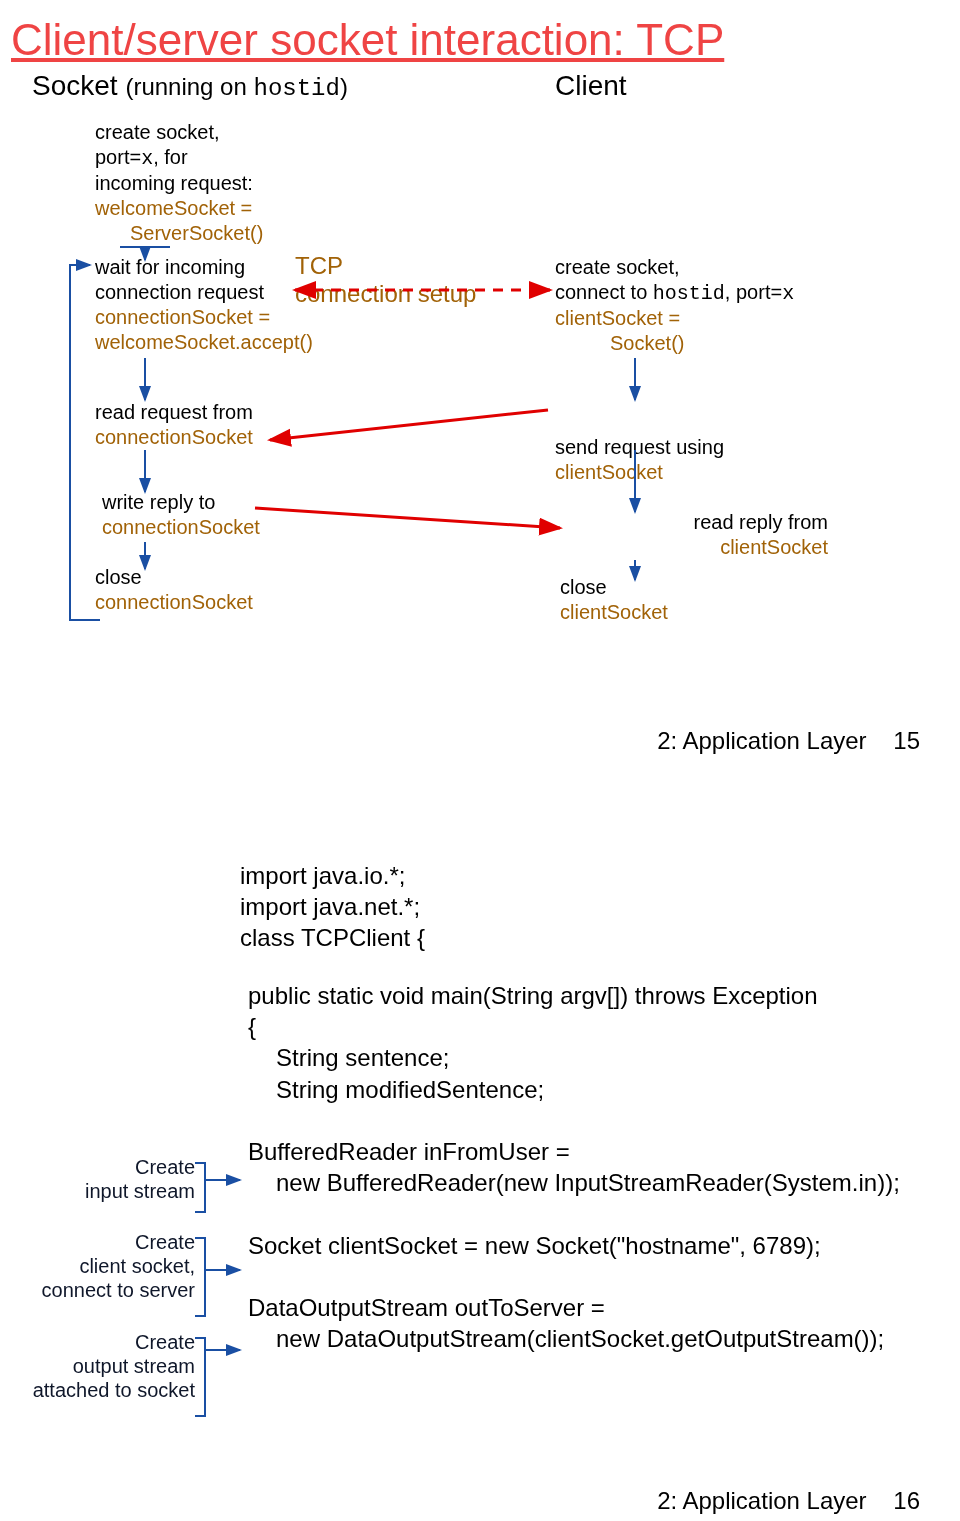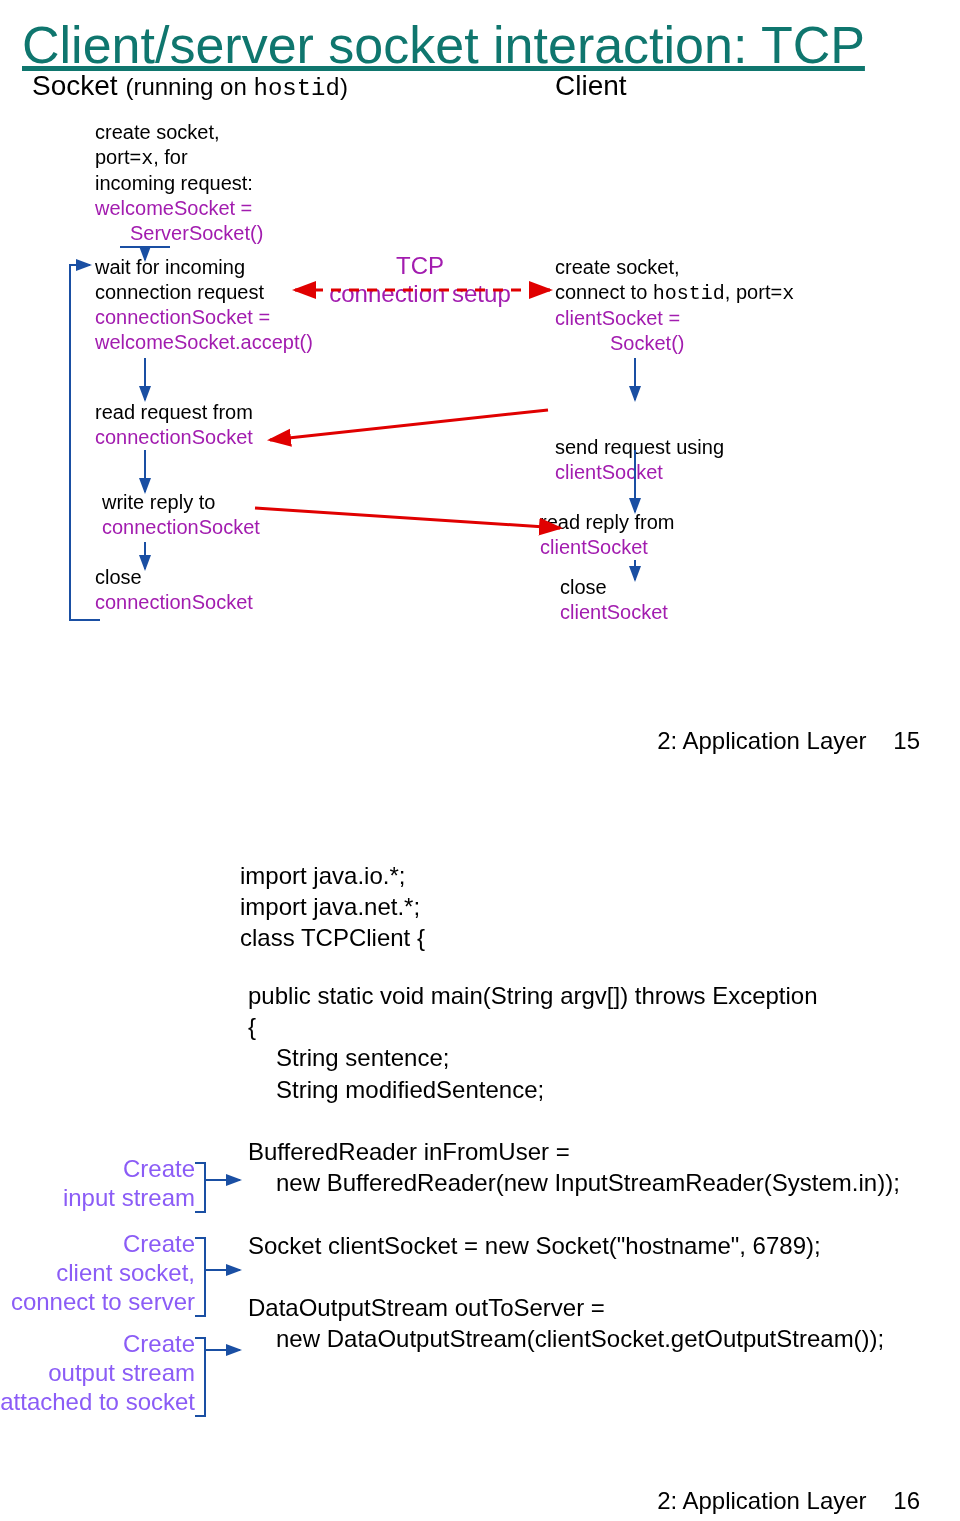"Client/server socket interaction: TCP" .title { color: #0f766e -> #ef4444; font-size: 52px -> 44px; margin: 5px 0 10px 12px -> 5px 0 10px 1px }
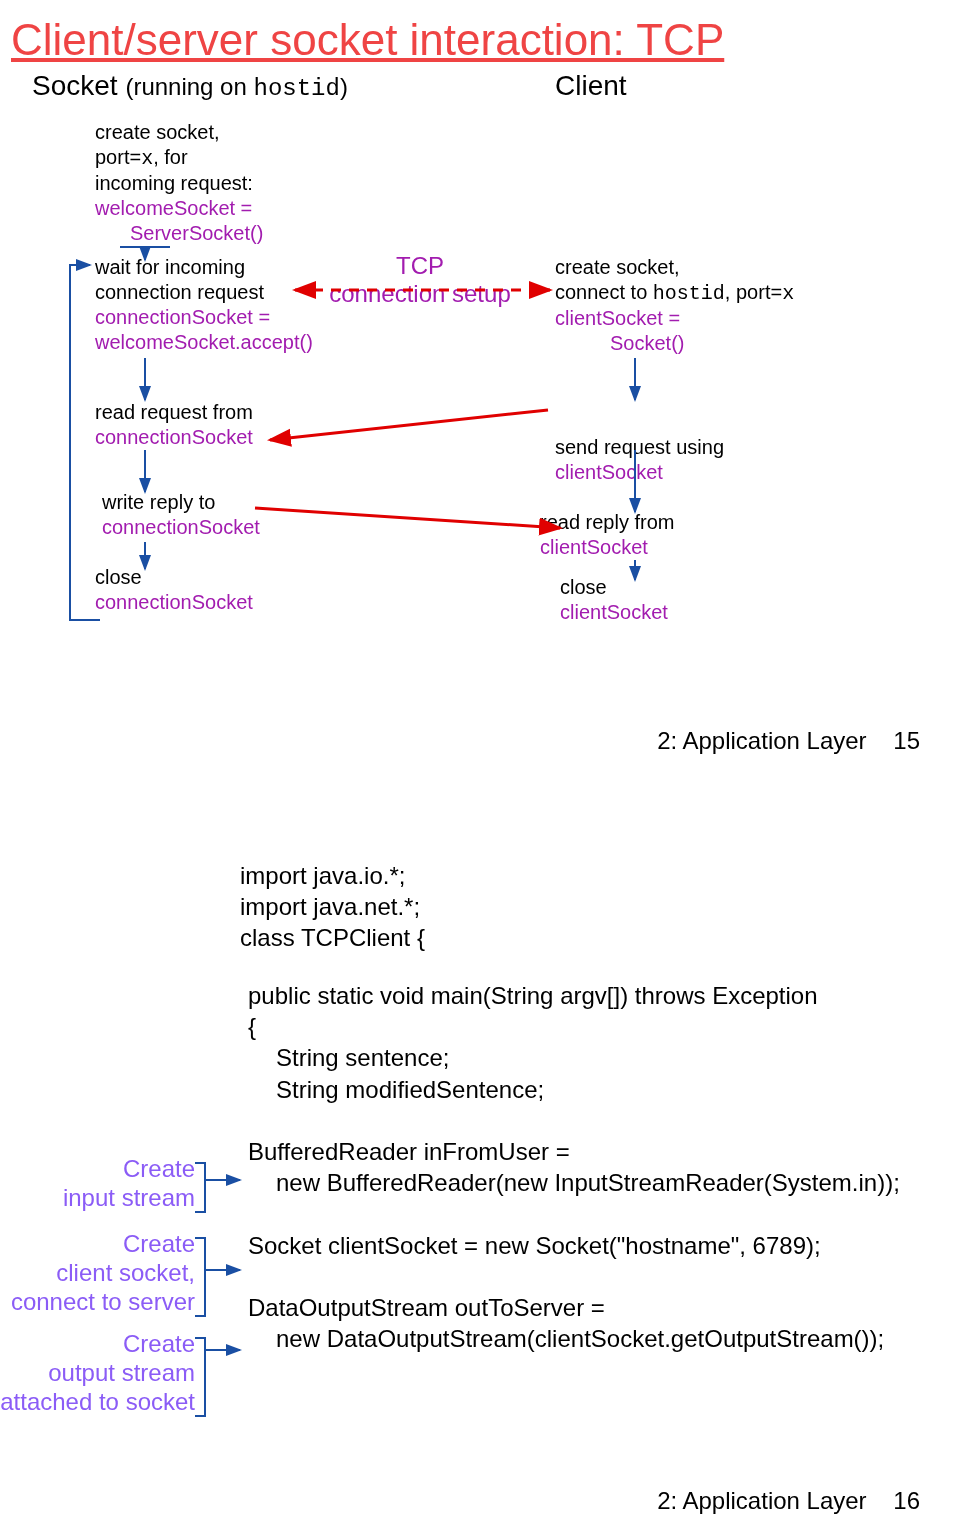"welcomeSocket =" .red { color: #a21caf -> #a16207 }
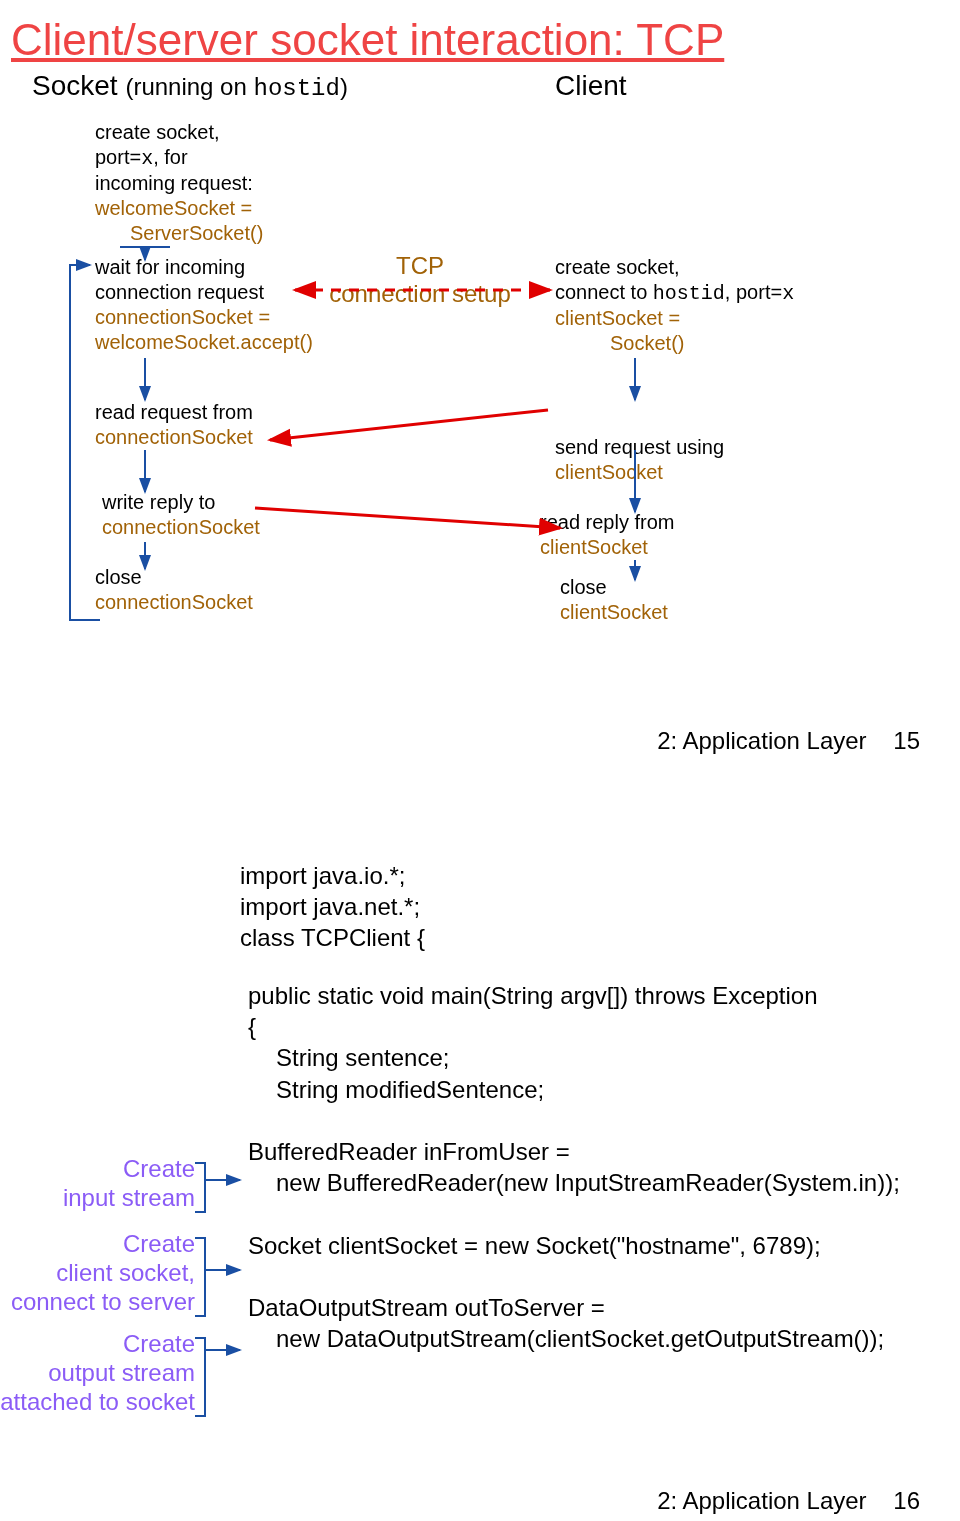"TCP" .s1 .tcp-setup { text-align: center -> none }
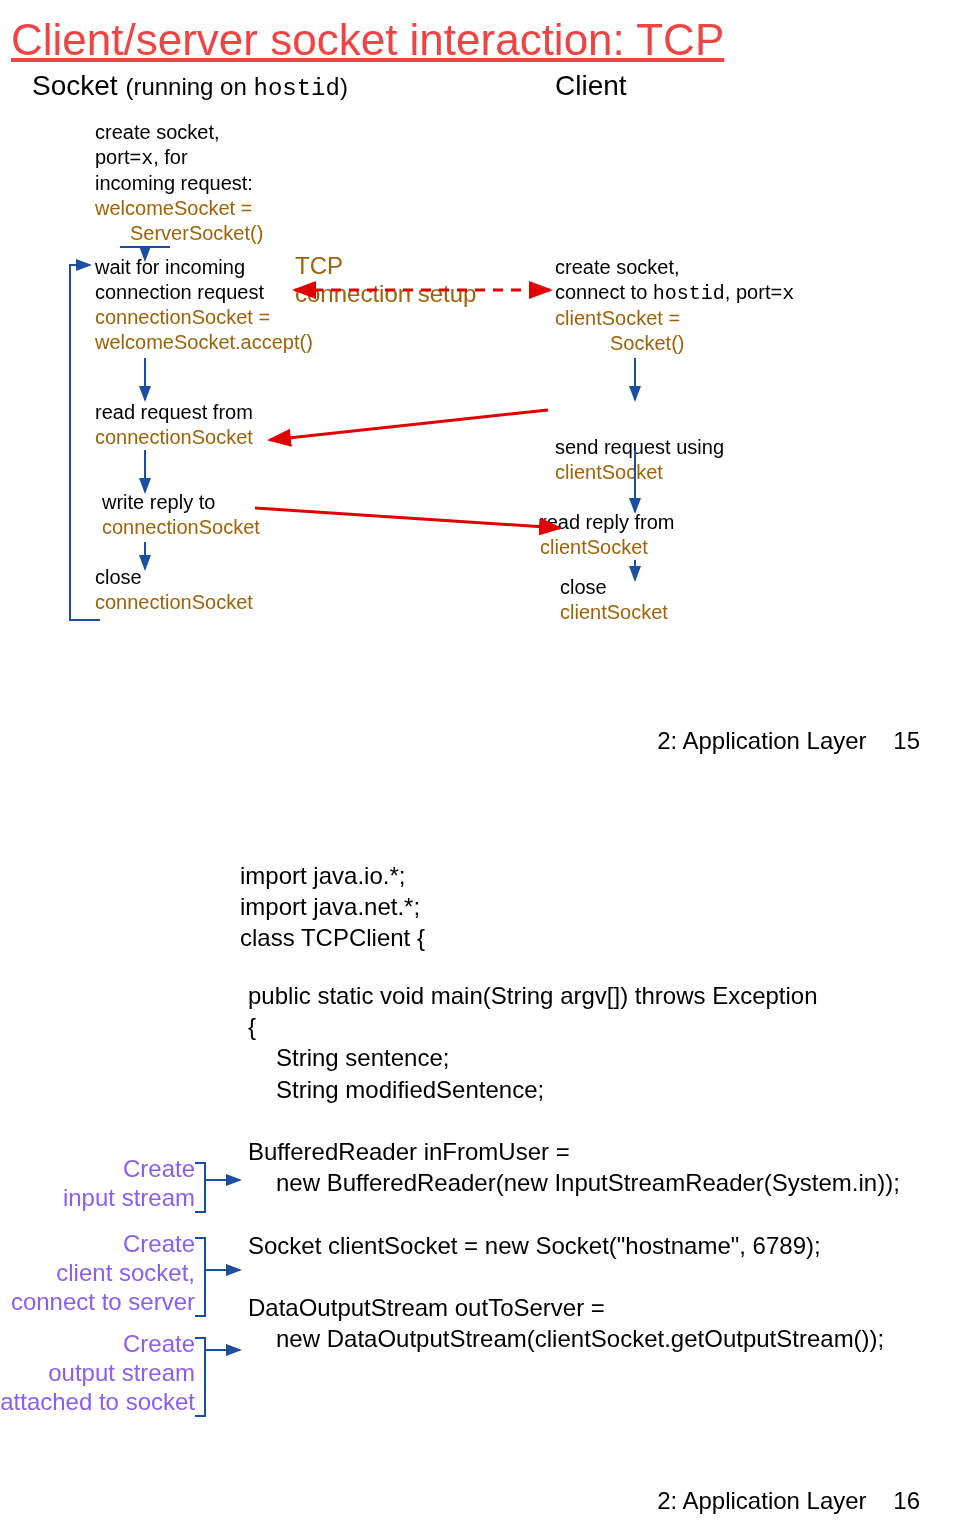"read reply from" .s1 .b-readrep { left: 540px -> 568px; text-align: none -> right }
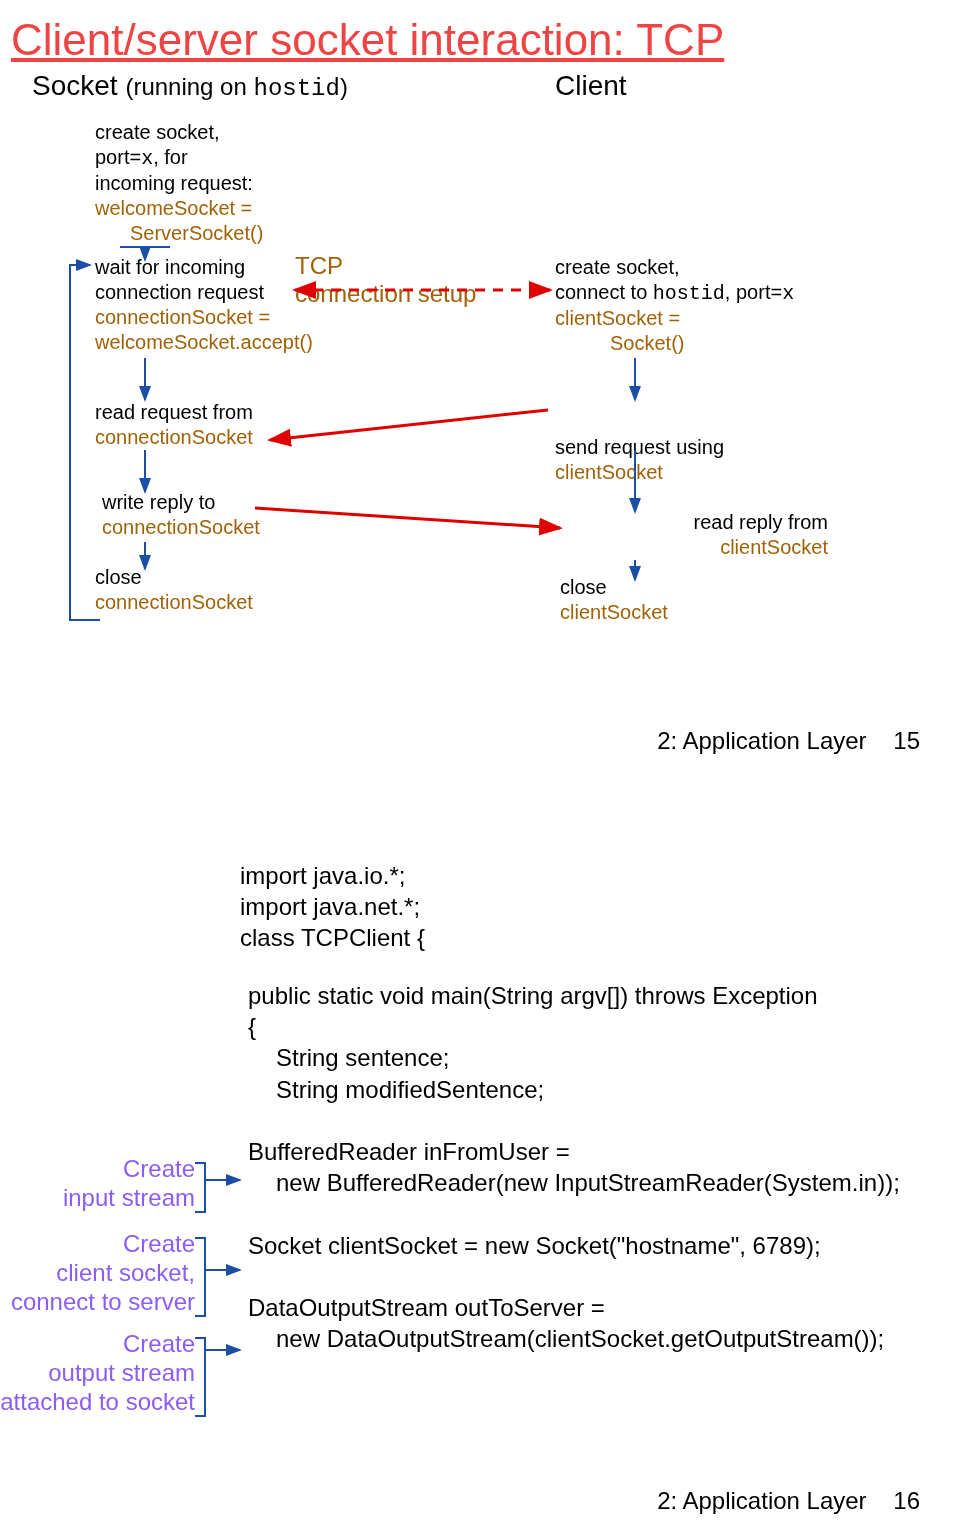"Create" .s2 .annot { color: #8b5cf6 -> #0f172a; font-size: 24px -> 20px }
